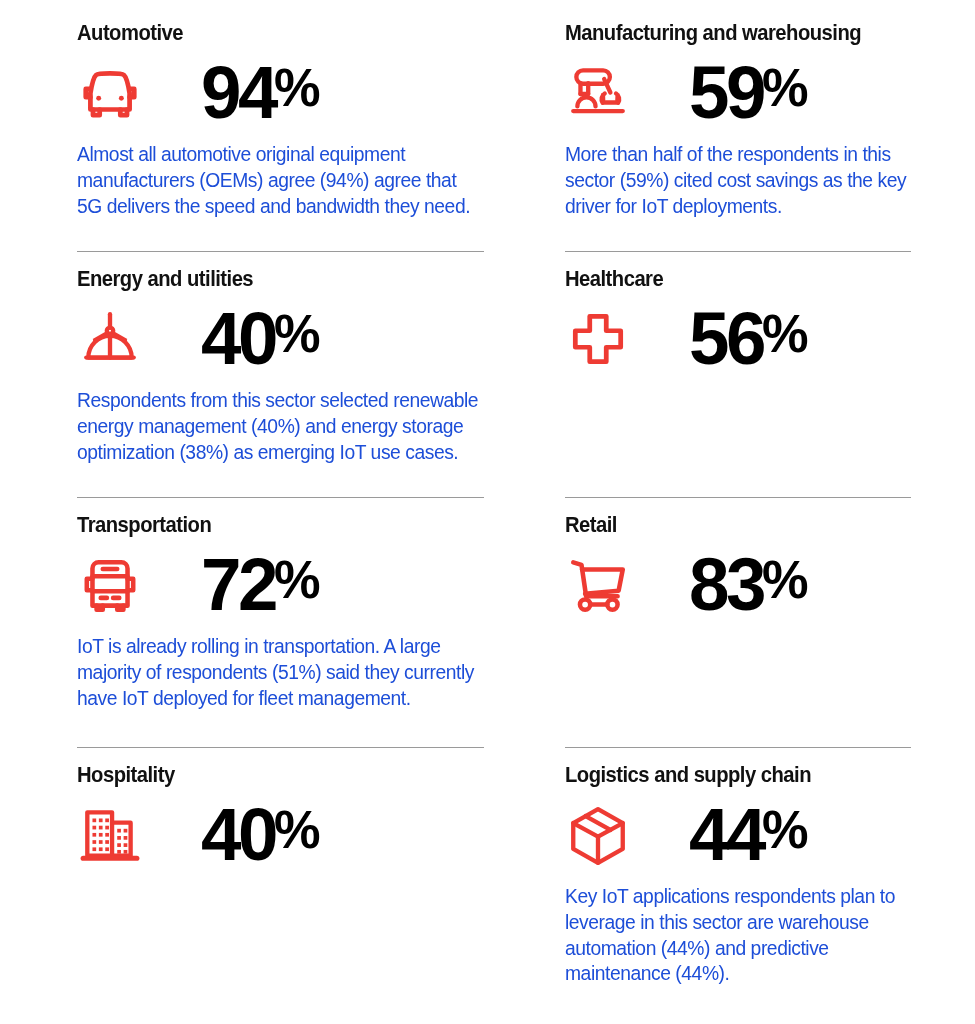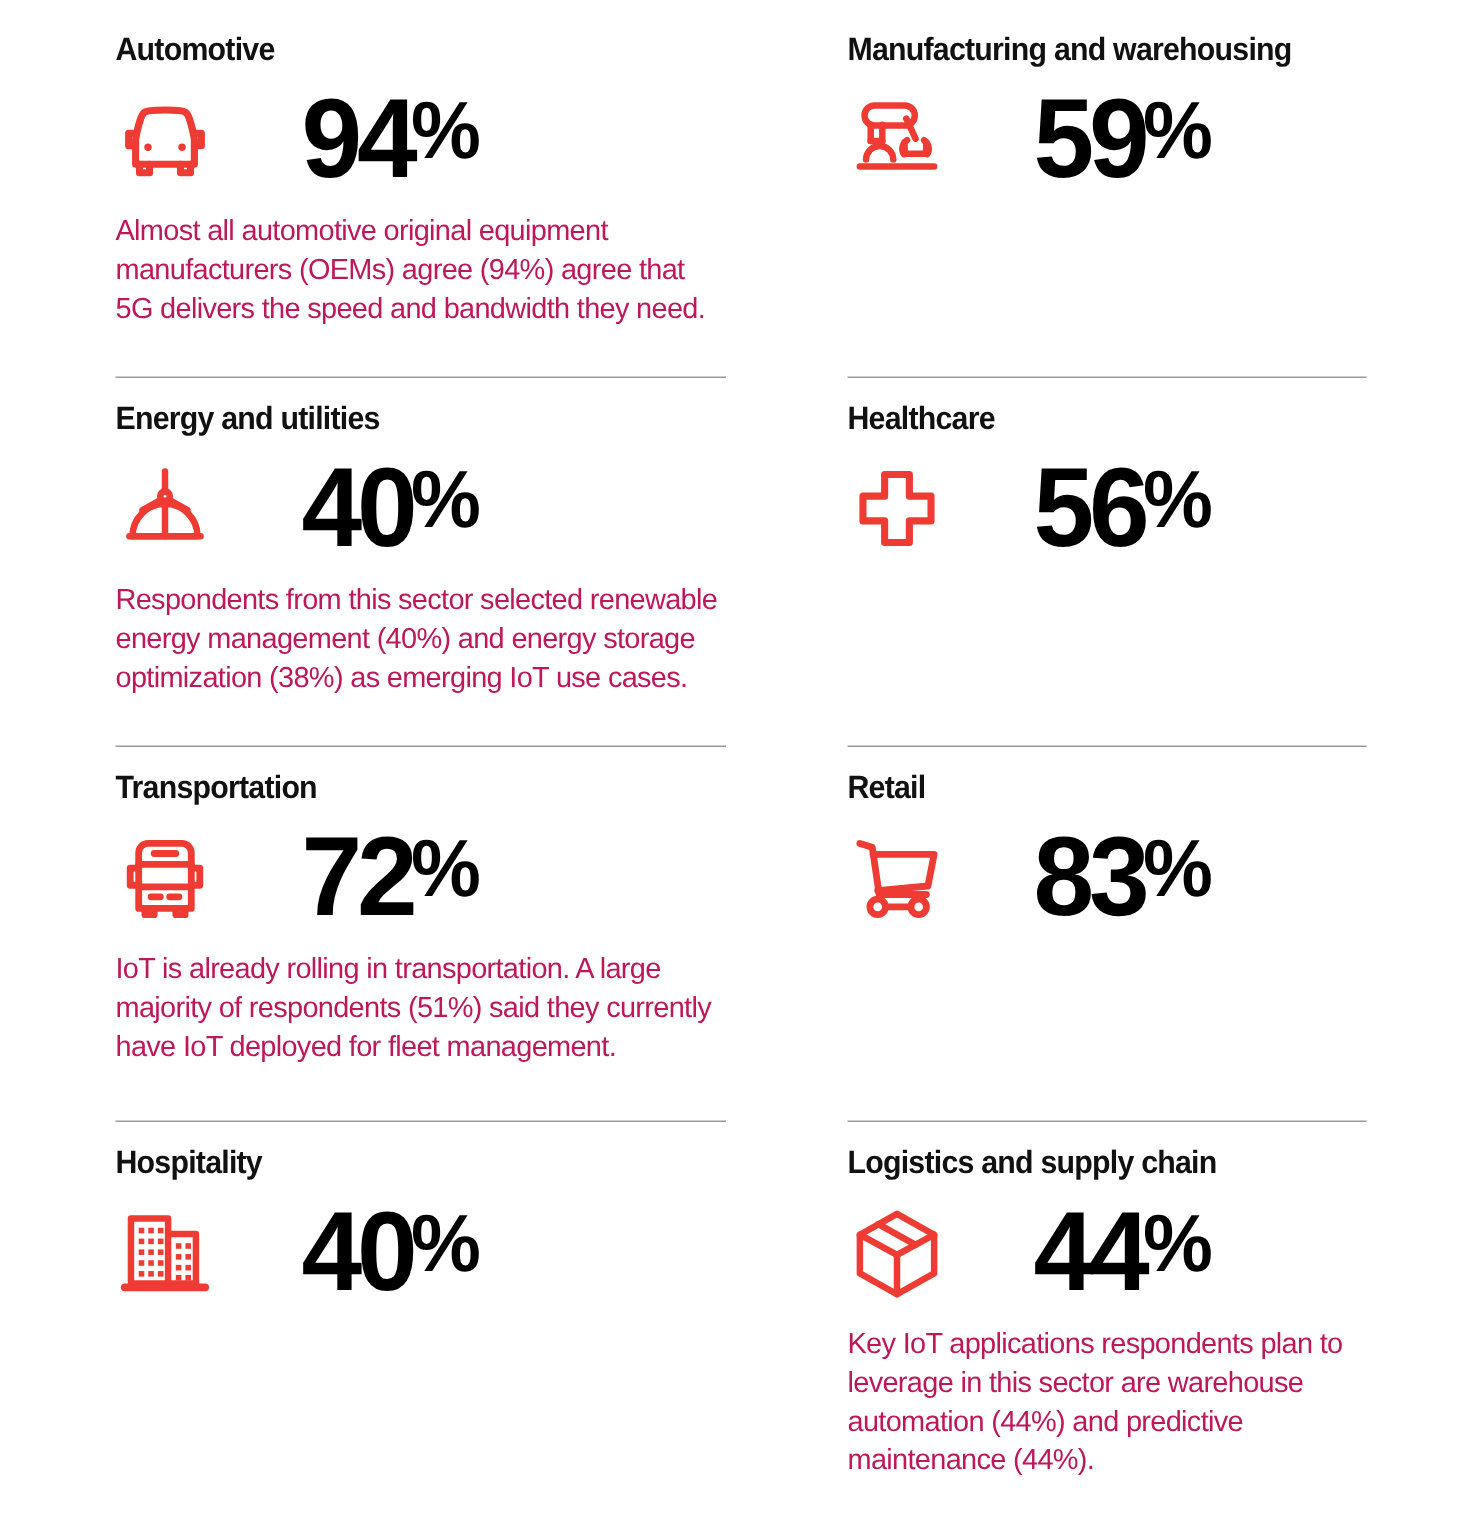"Almost all automotive original equipment" .stat-desc { color: #be185d -> #1d4ed8 }
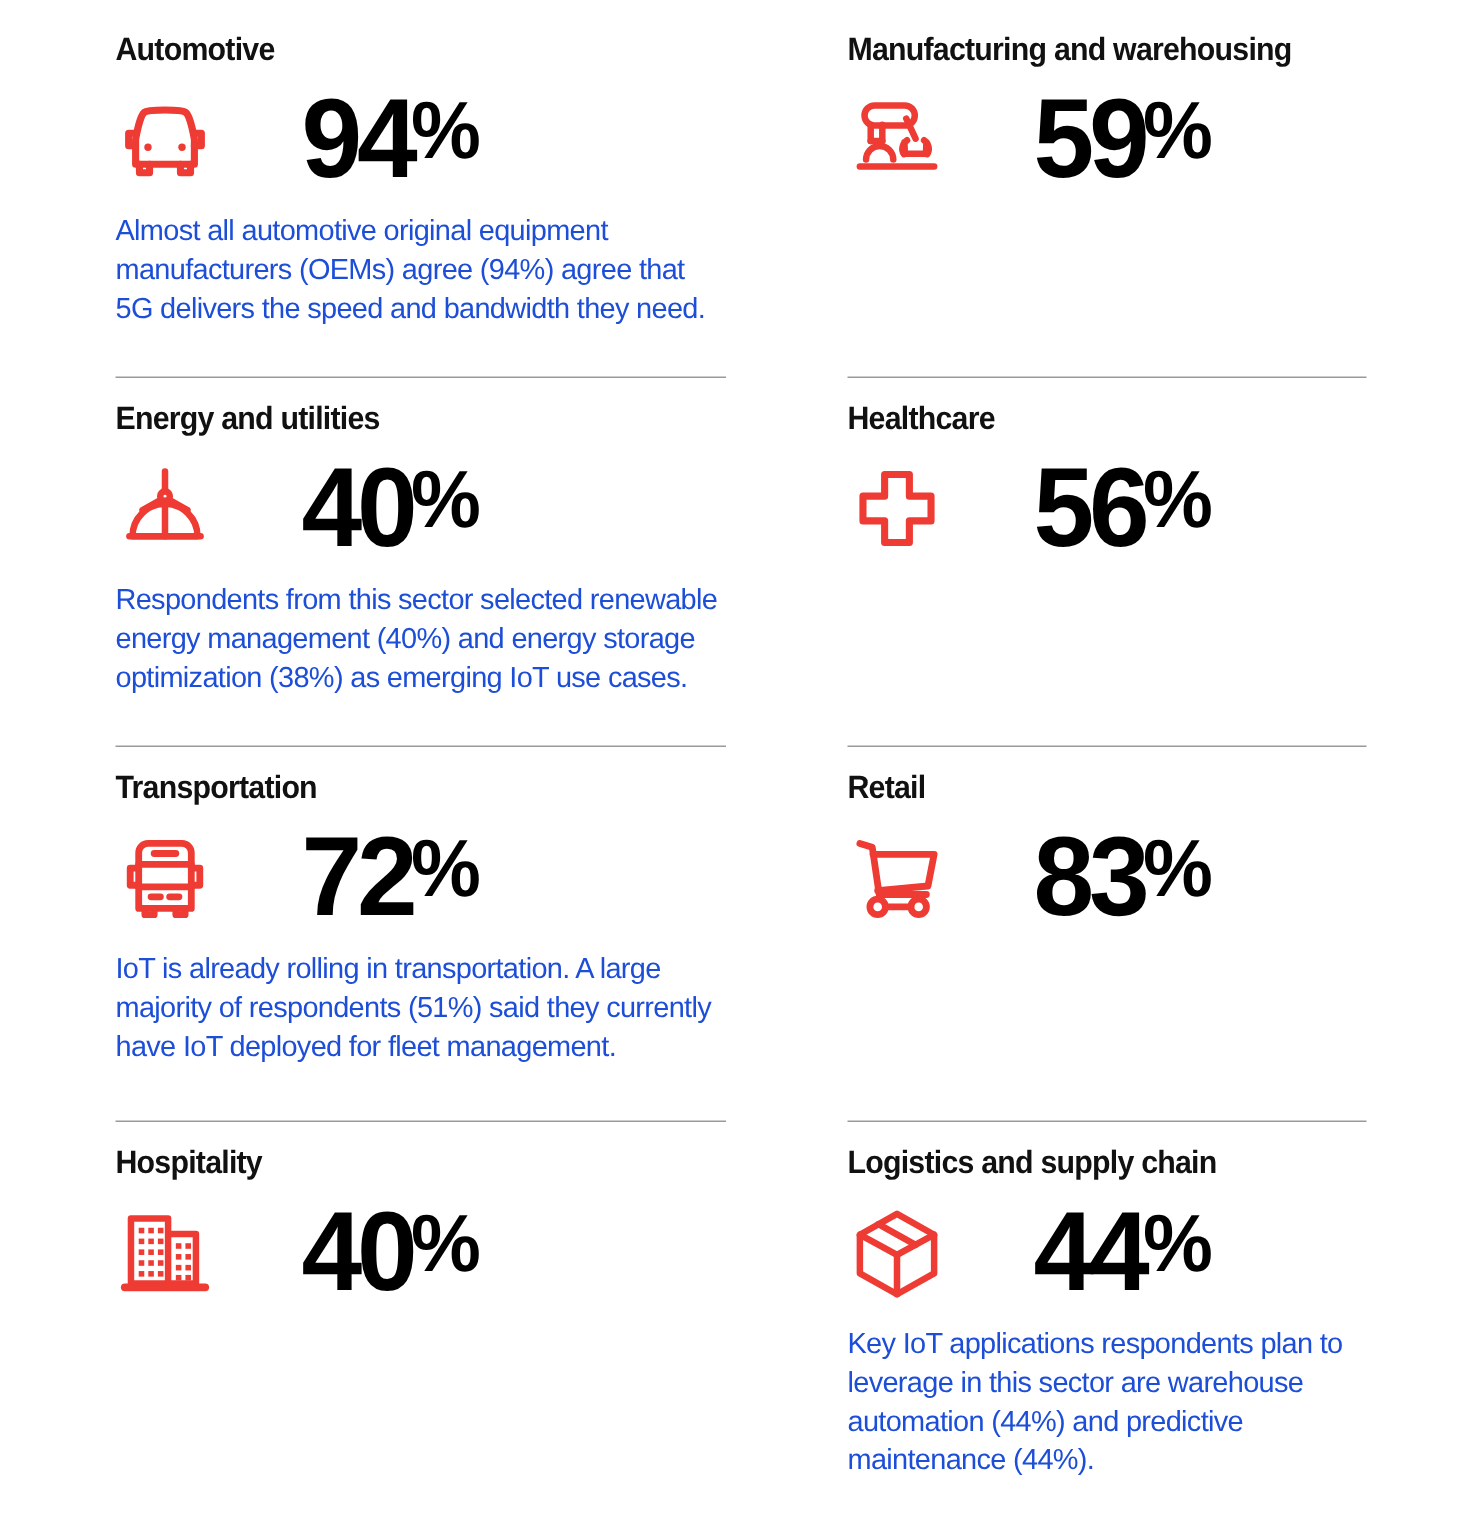"More than half of the" p.stat-desc { html: none -> <p>More than half of the respondents in this sector (59%) cited cost savings as the key driver for IoT deployments.</p> }
